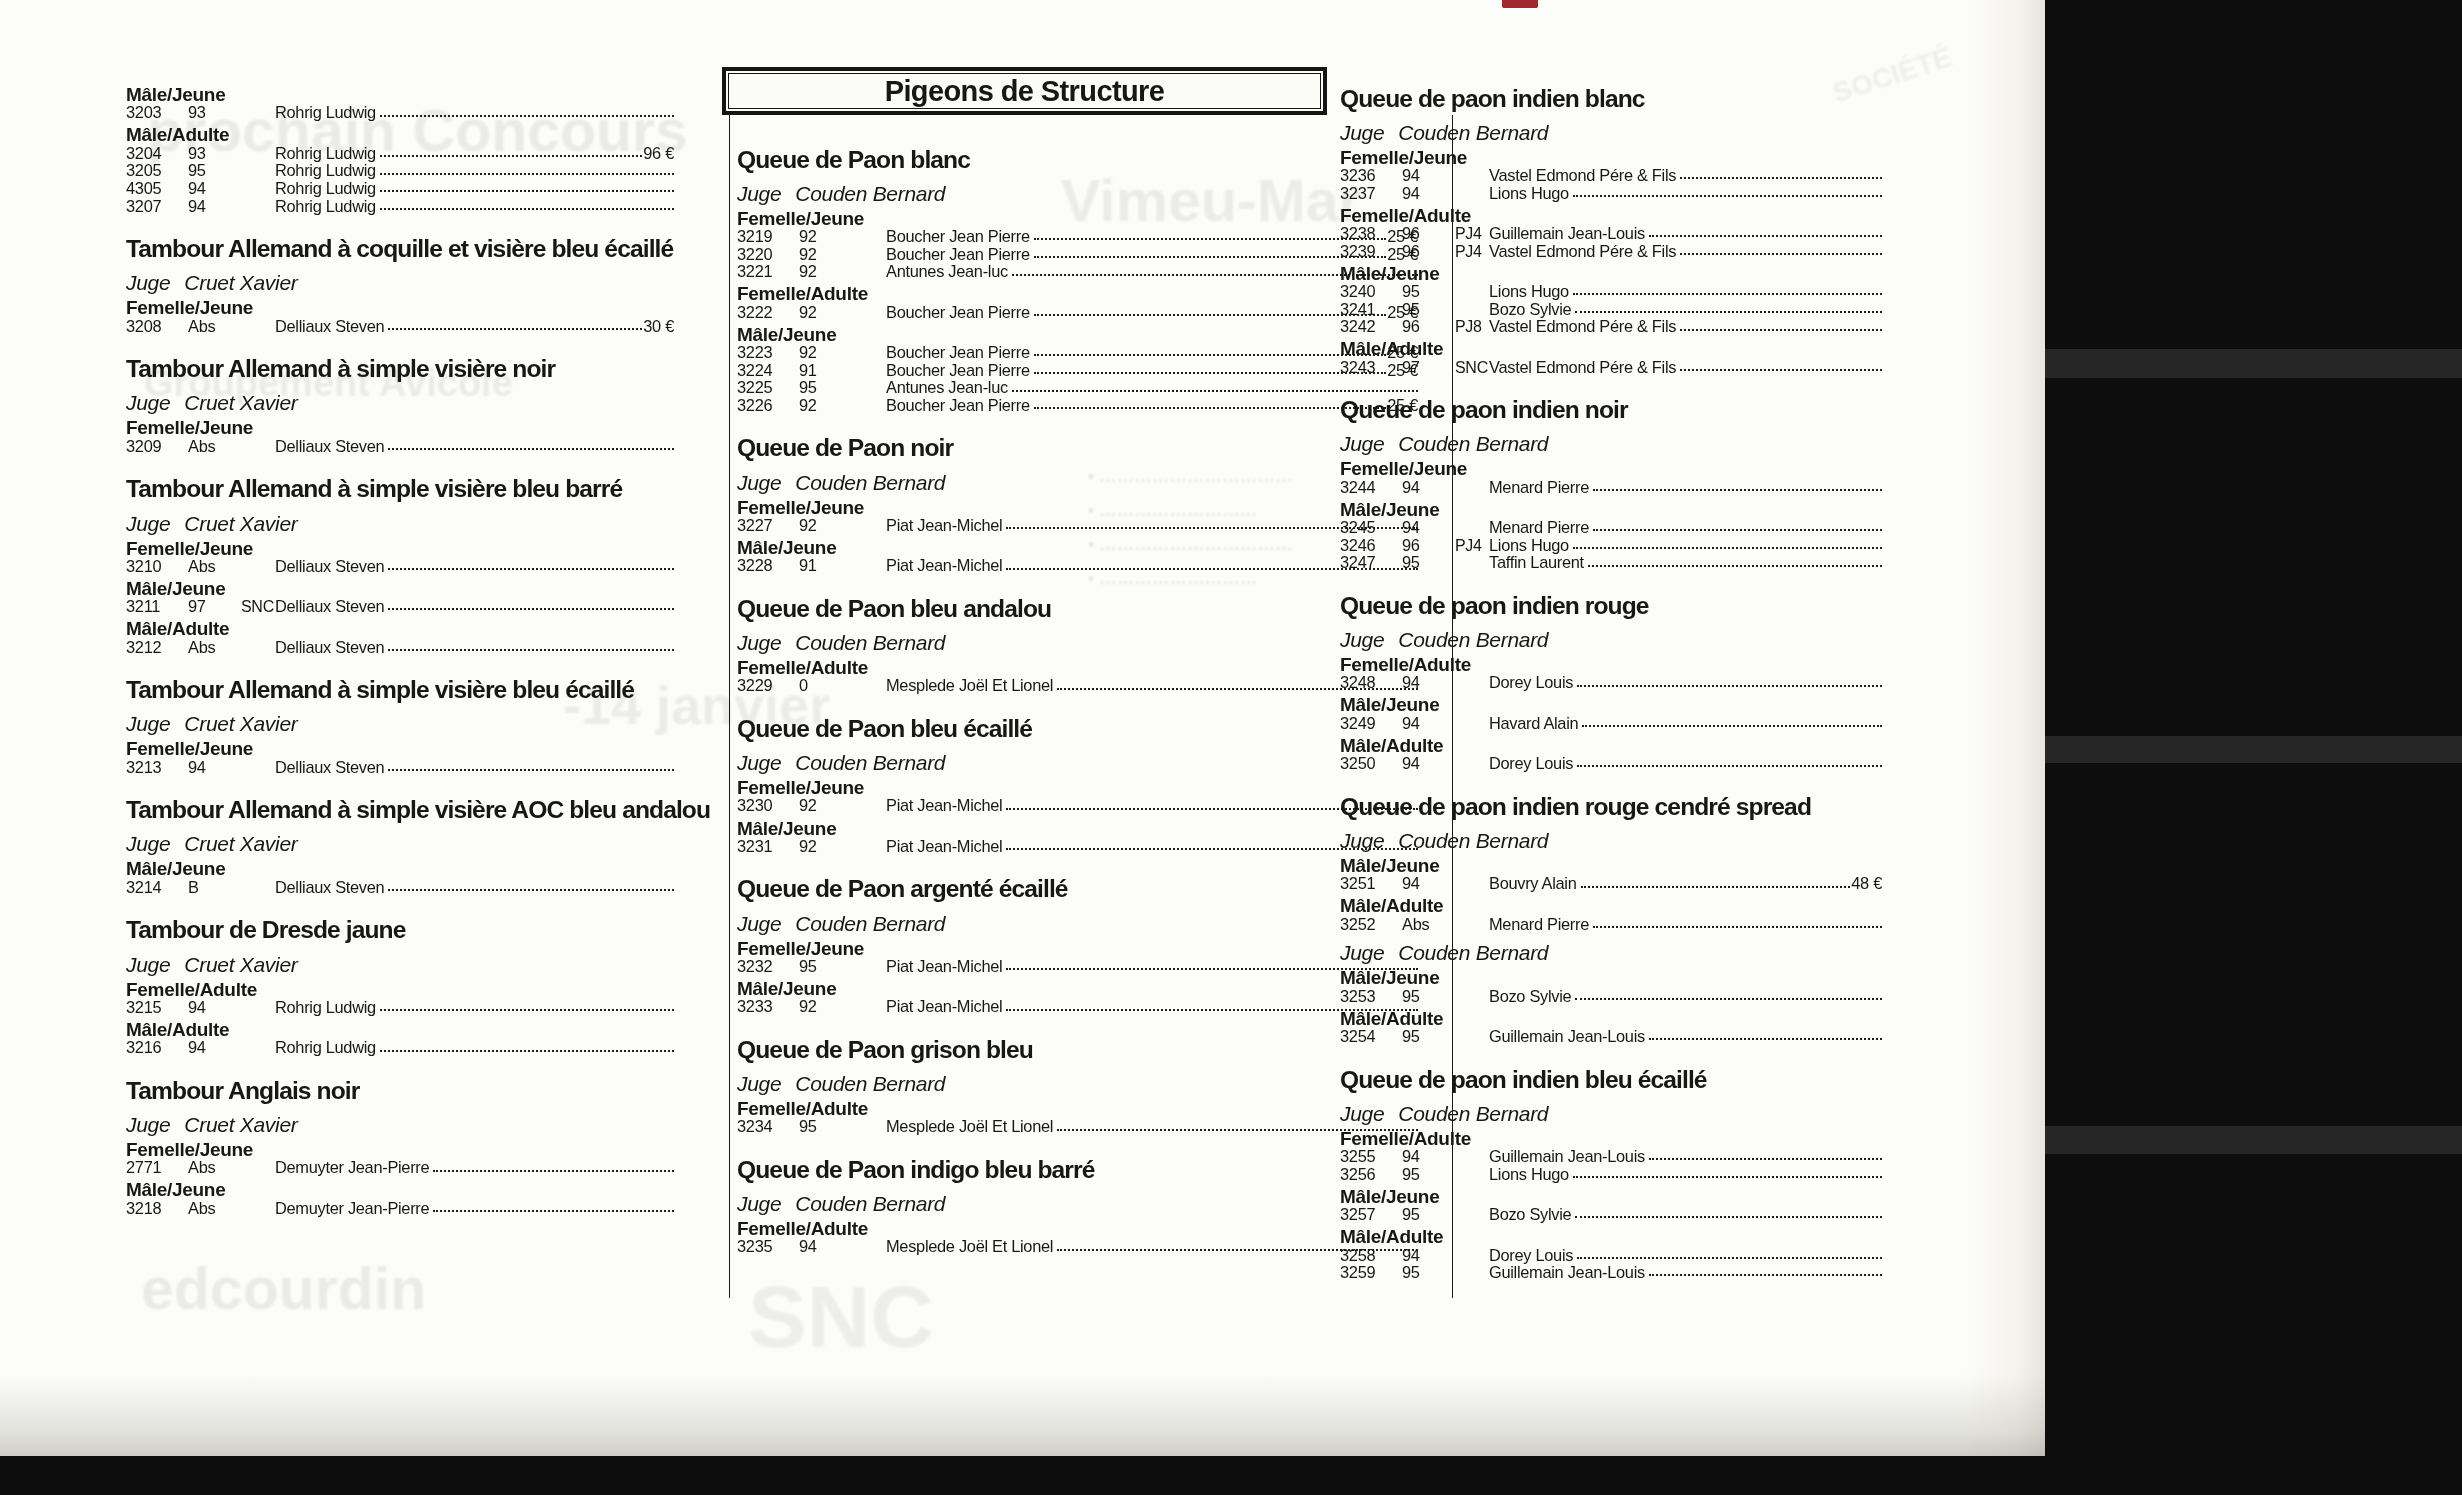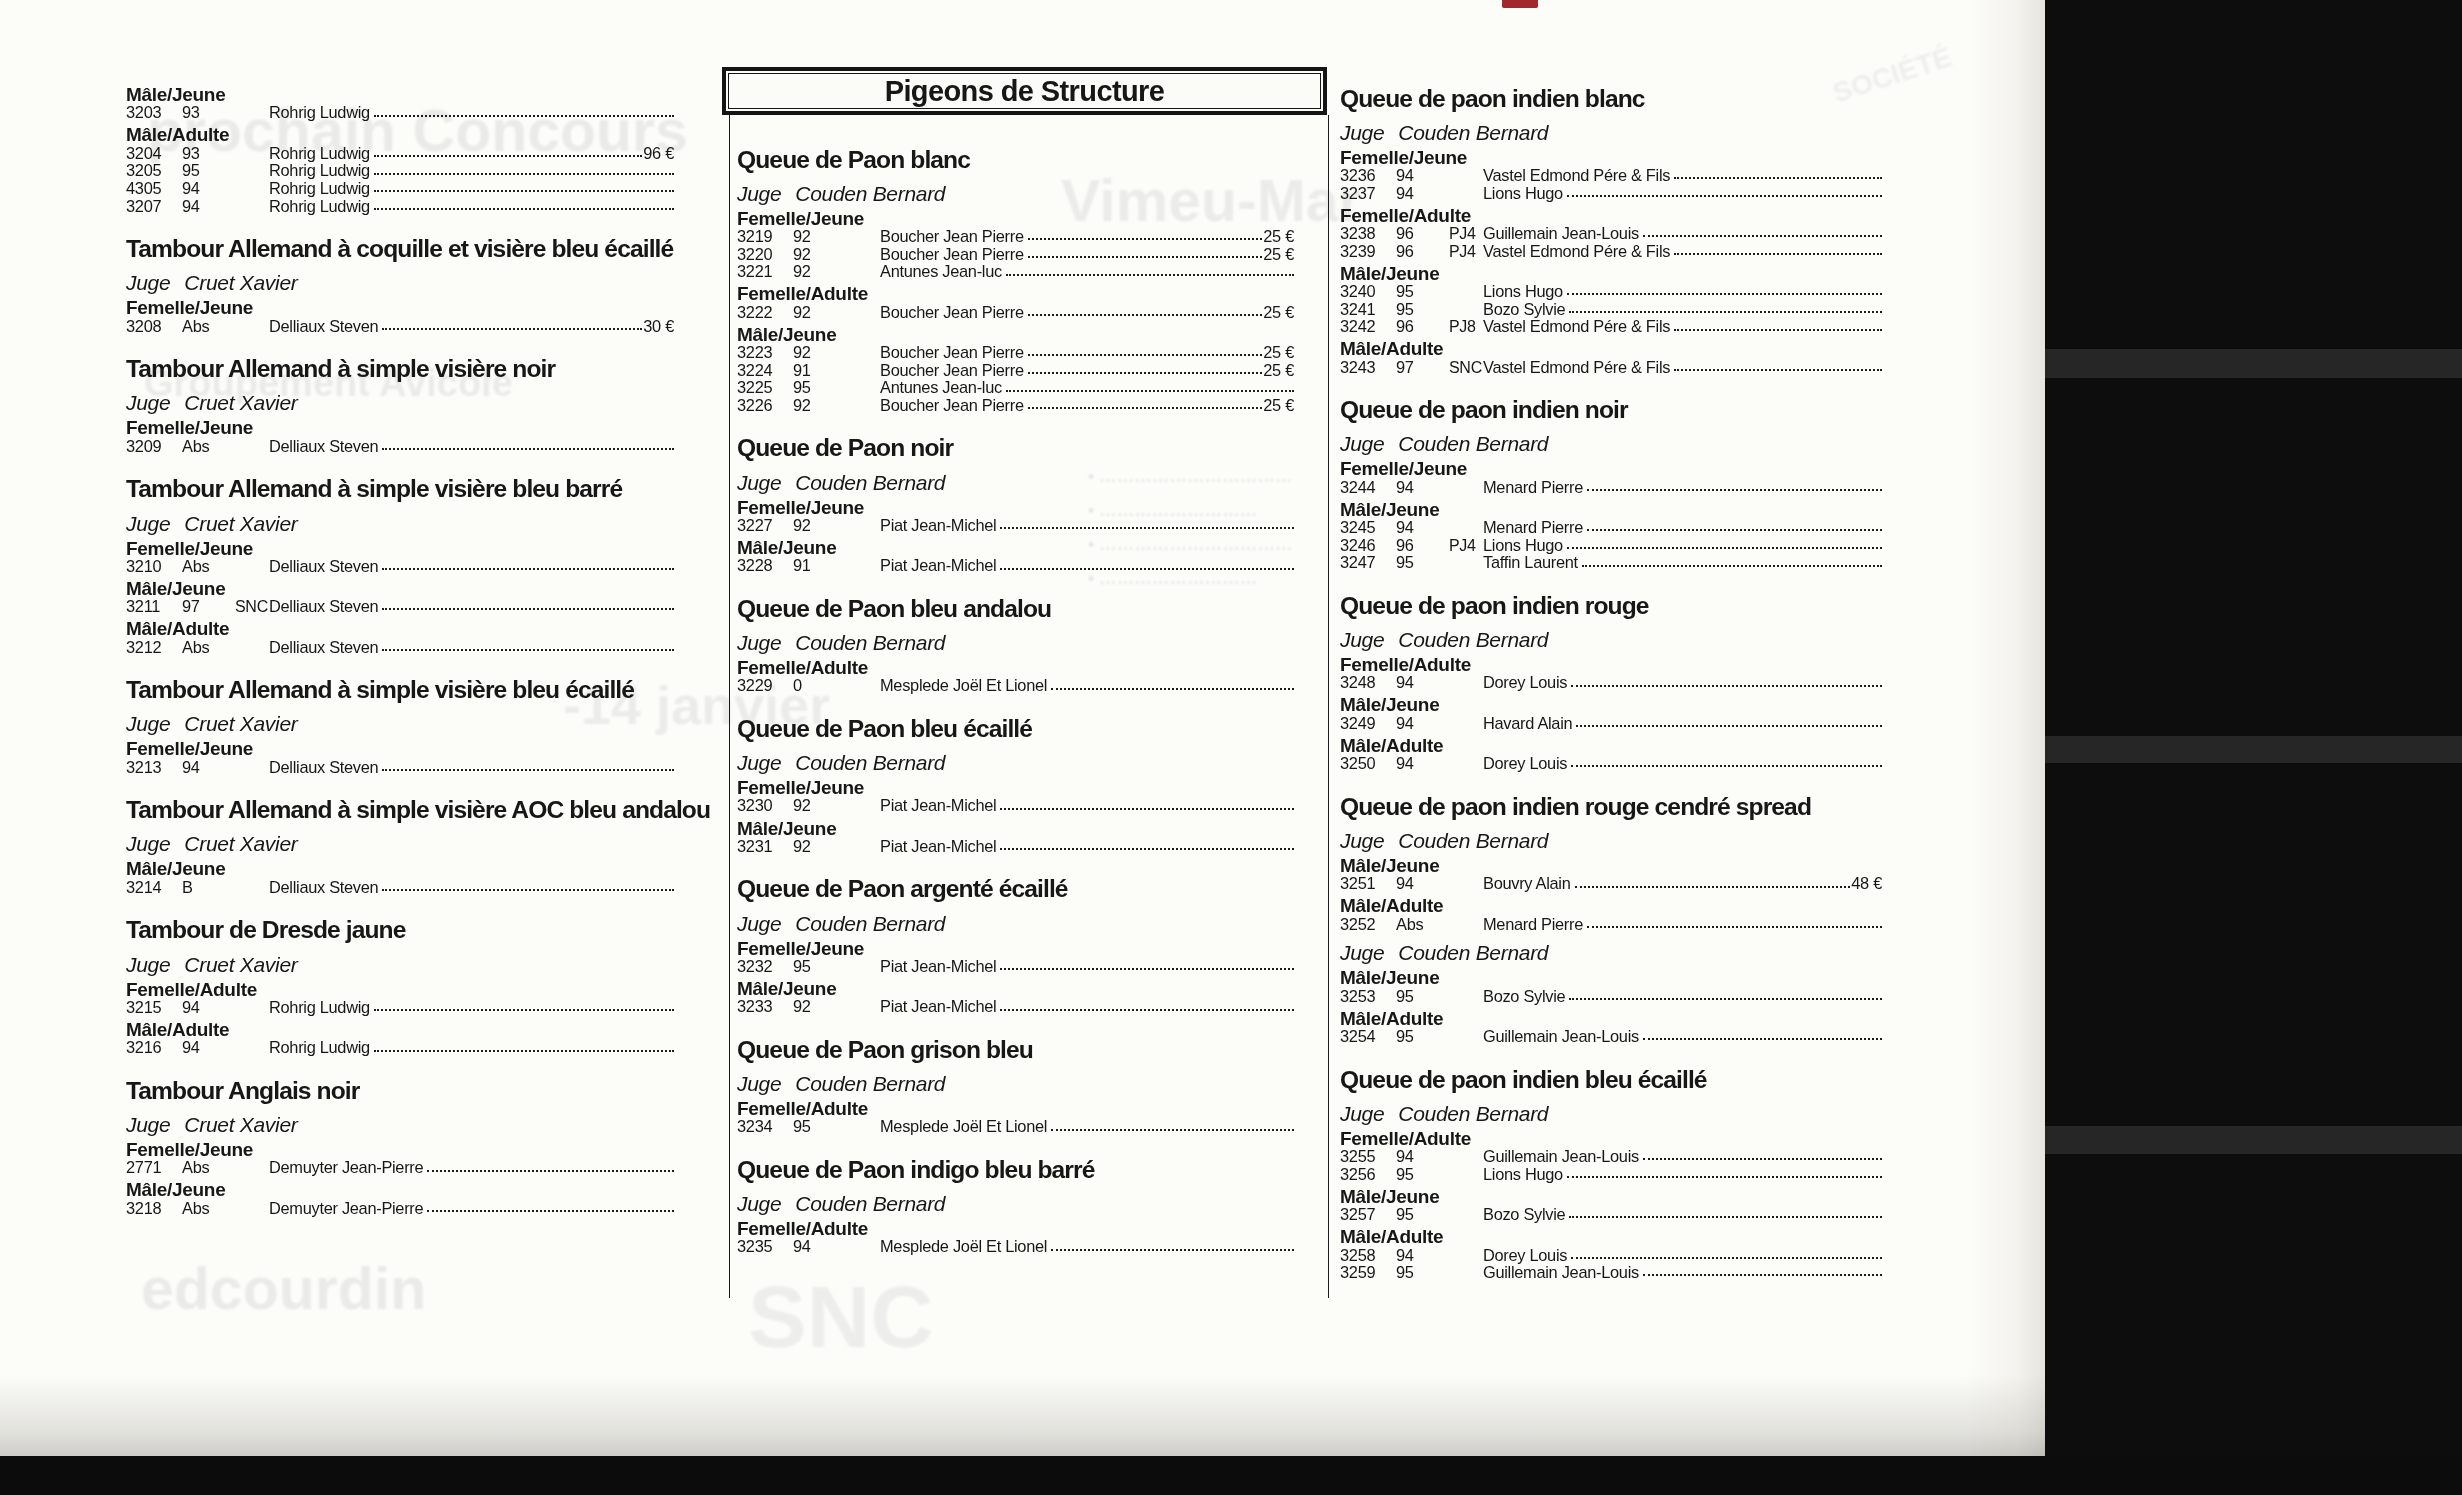"93" .c-pts { margin-left: none -> 6px }
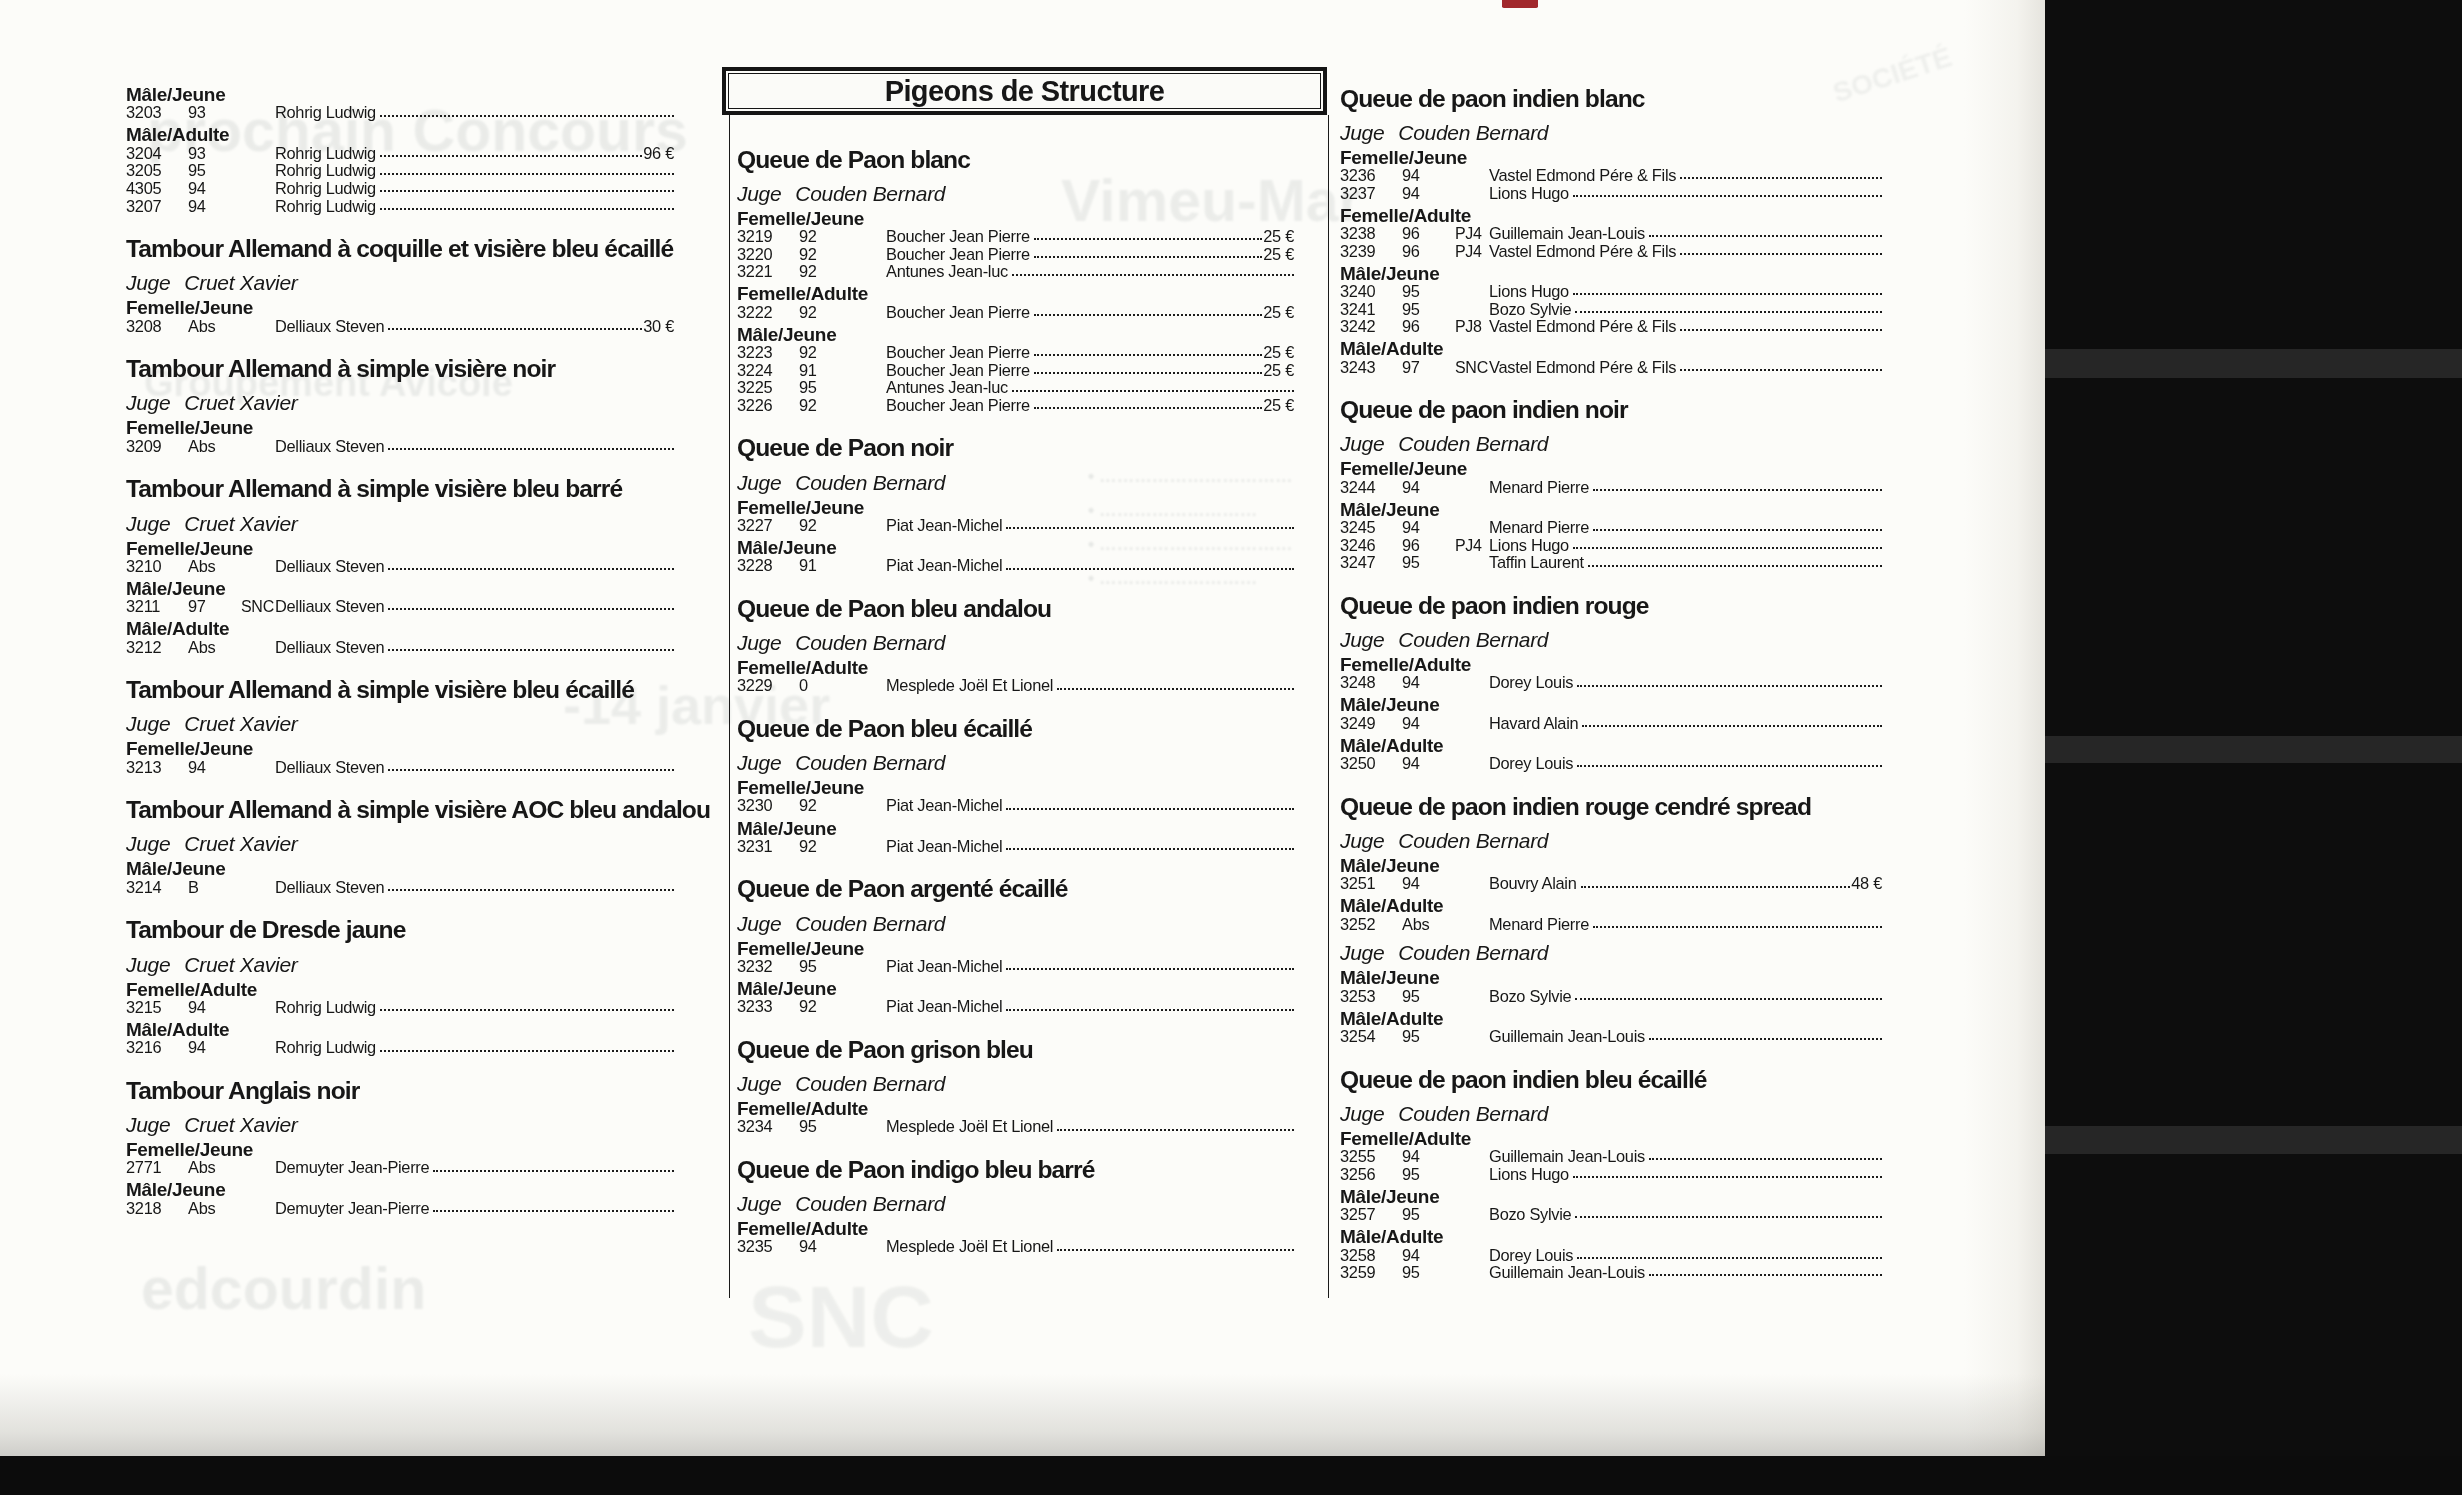"Queue de Paon blanc" .mid-box { width: 600px -> 724px }
